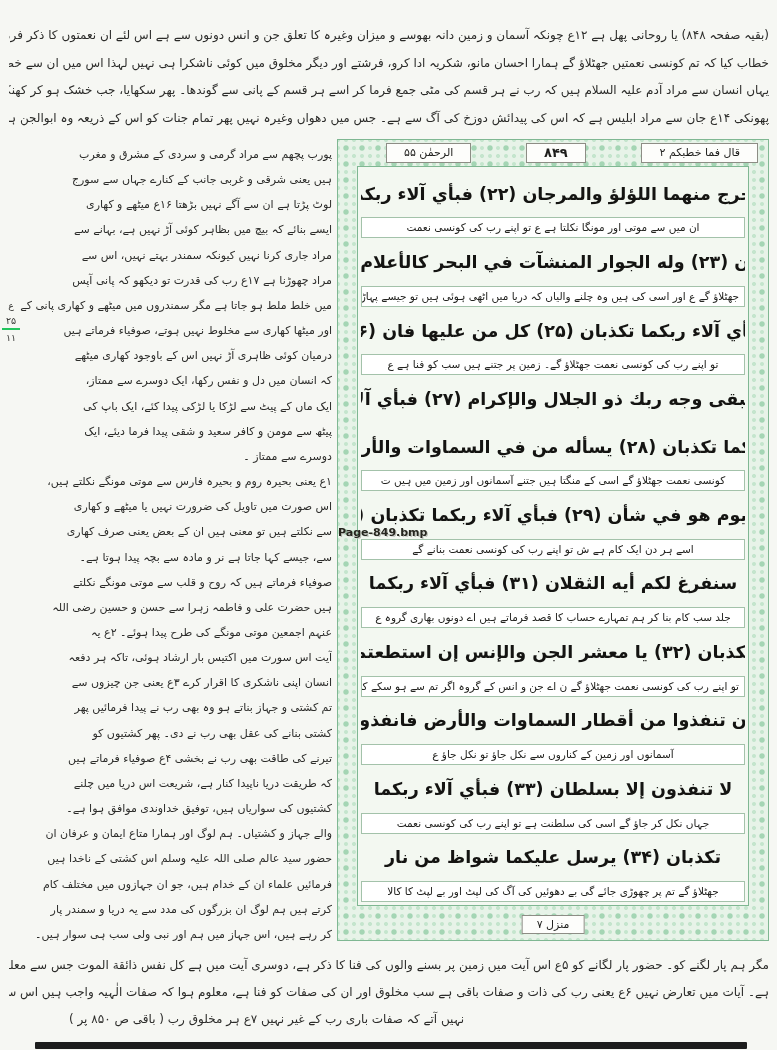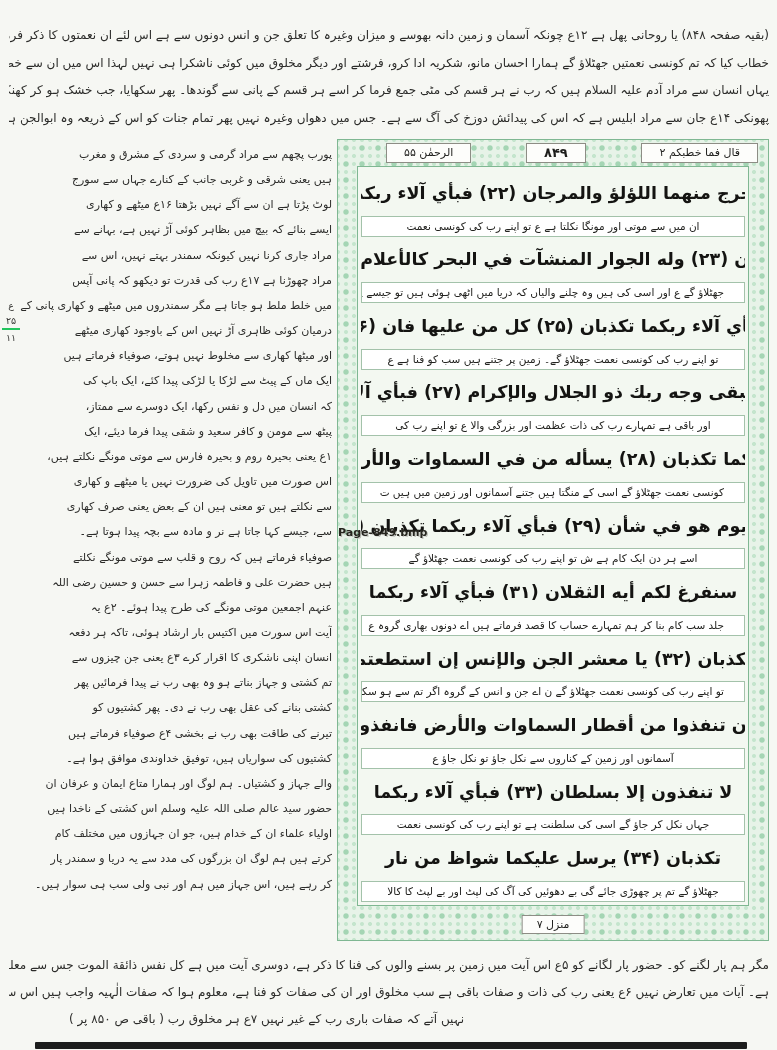"ان میں سے موتی اور" .qrow.urdu { padding: 0 20px -> 0 5px }
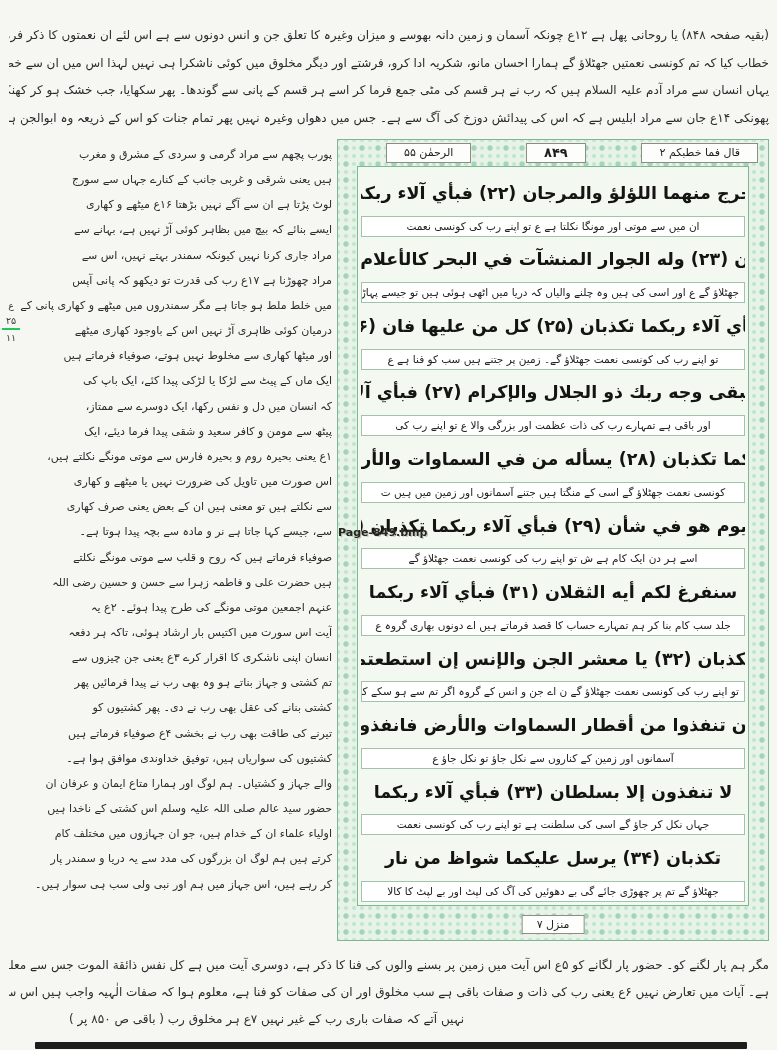"درمیان کوئی ظاہری آڑ نہیں" div.tline { order: before "اور میٹھا کھاری سے مخلوط" -> after "اور میٹھا کھاری سے مخلوط" }
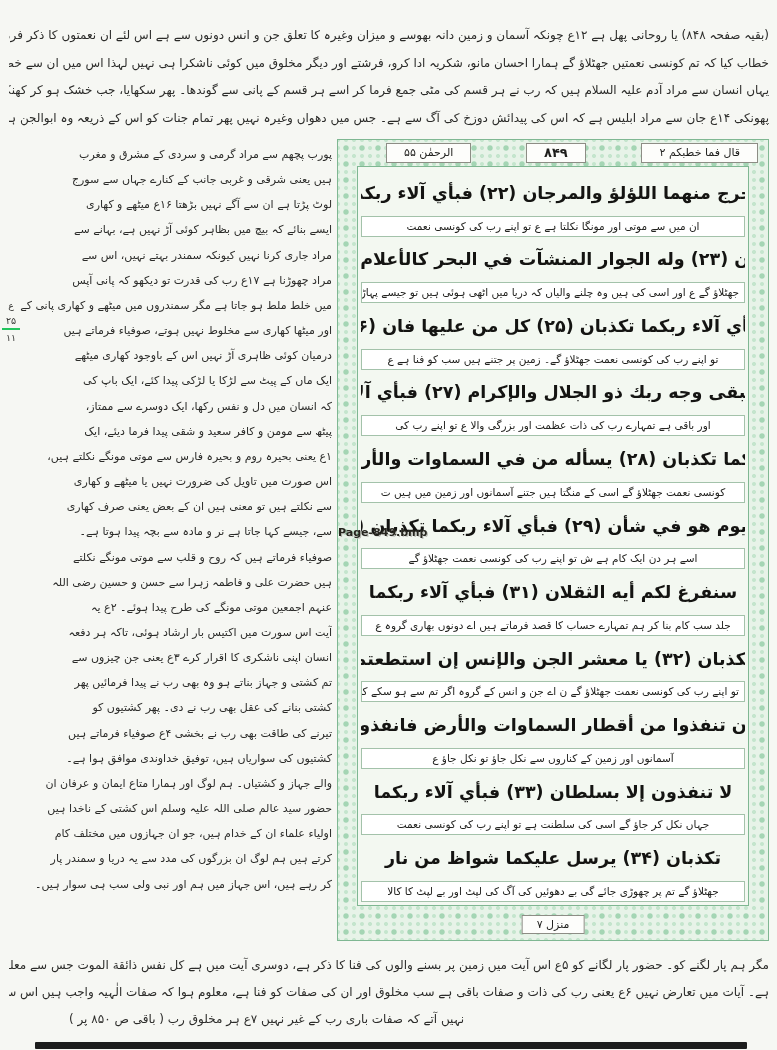"ایک ماں کے پیٹ سے" div.tline { order: before "کہ انسان میں دل و" -> after "کہ انسان میں دل و" }
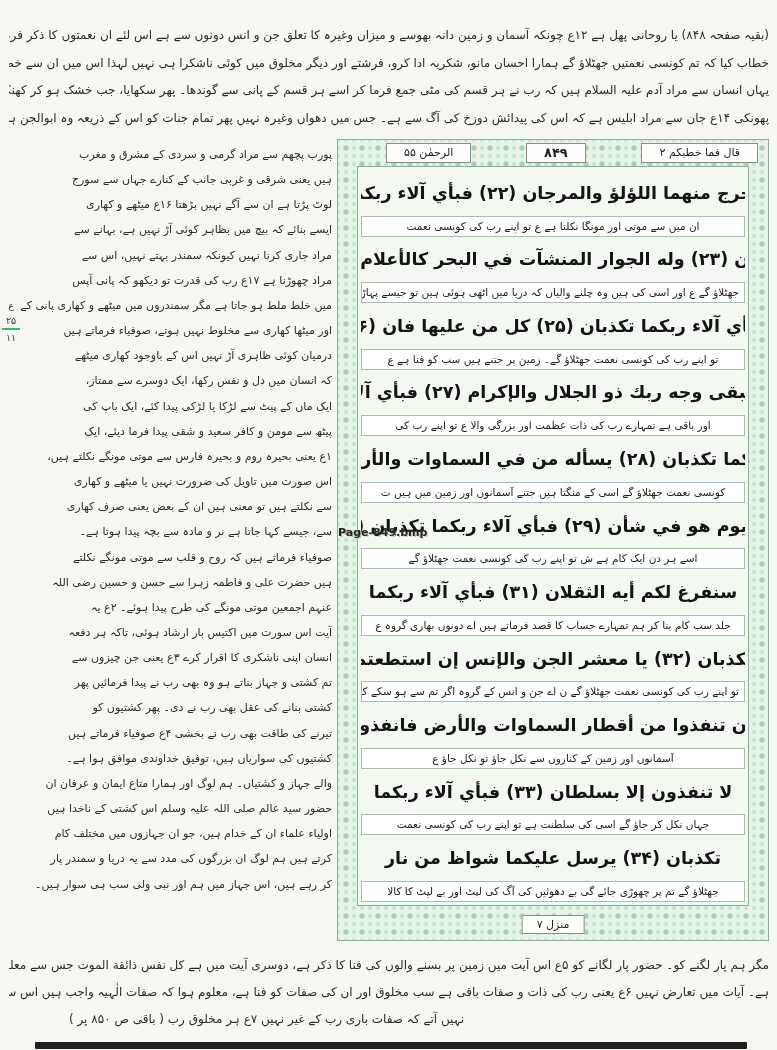"اور باقی ہے تمہارے رب" div.qrow { html: <div>اور باقی ہے تمہارے رب کی ذات عظمت اور بزرگی والا ع تو اپنے رب کی</div> -> none }
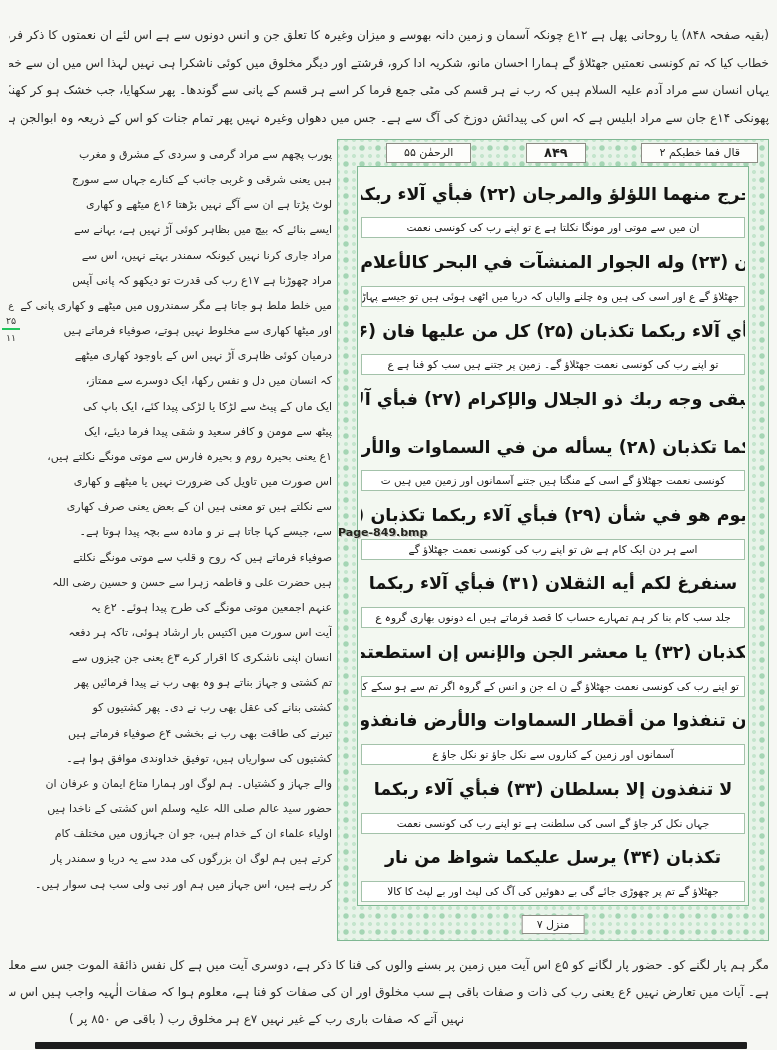"دوسرے سے ممتاز ۔" div.tline { html: none -> <div>دوسرے سے ممتاز ۔</div> }
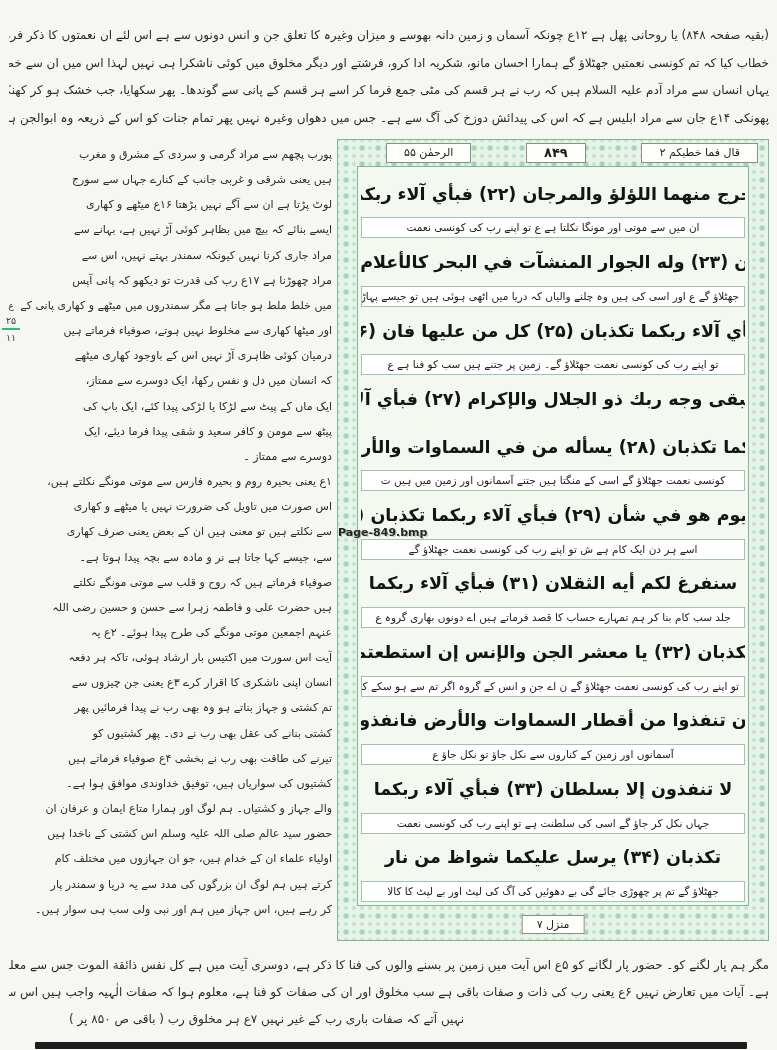"اسے ہر دن ایک کام" div.qrow { text: جھٹلاؤ -> بنانے }
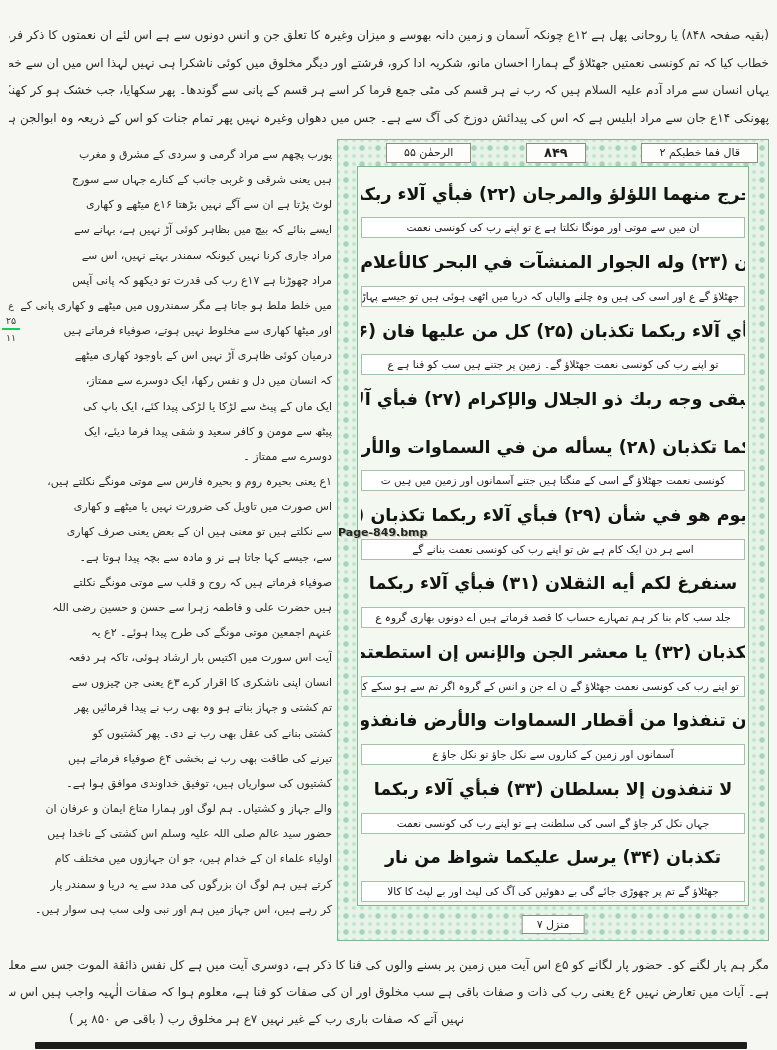"کہ طریقت دریا ناپیدا کنار" div.tline { html: none -> <div>کہ طریقت دریا ناپیدا کنار ہے، شریعت اس دریا میں چلنے</div> }
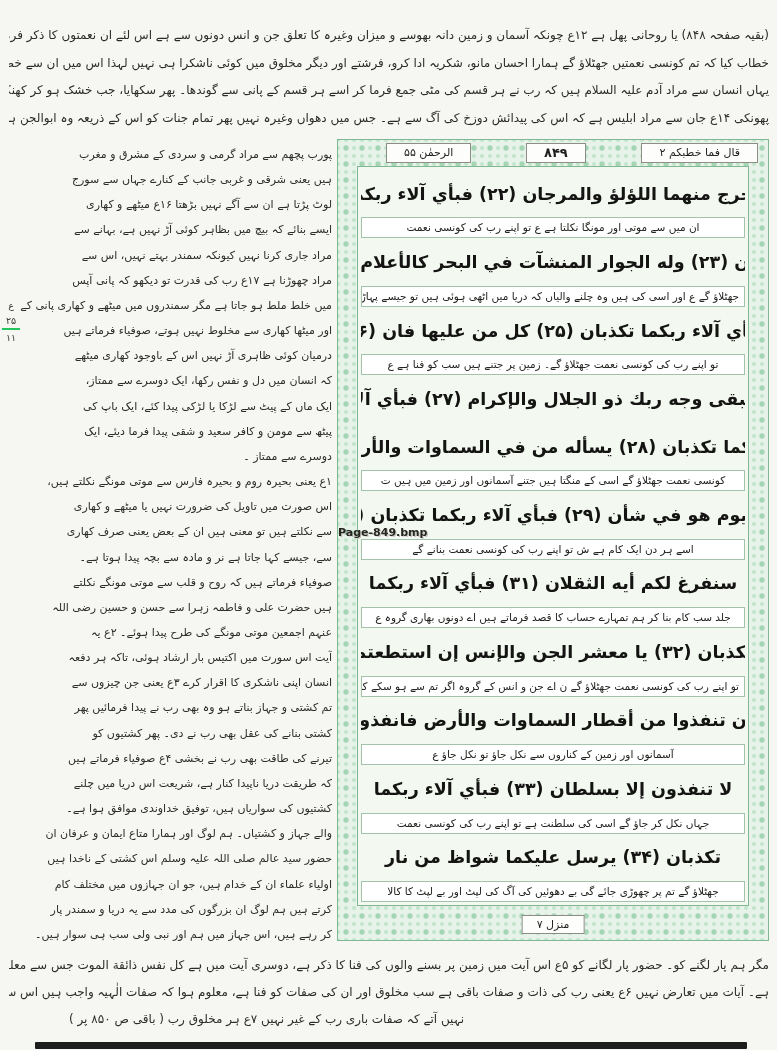"اولیاء علماء ان کے خدام" div.tline { text: اولیاء -> فرمائیں }
